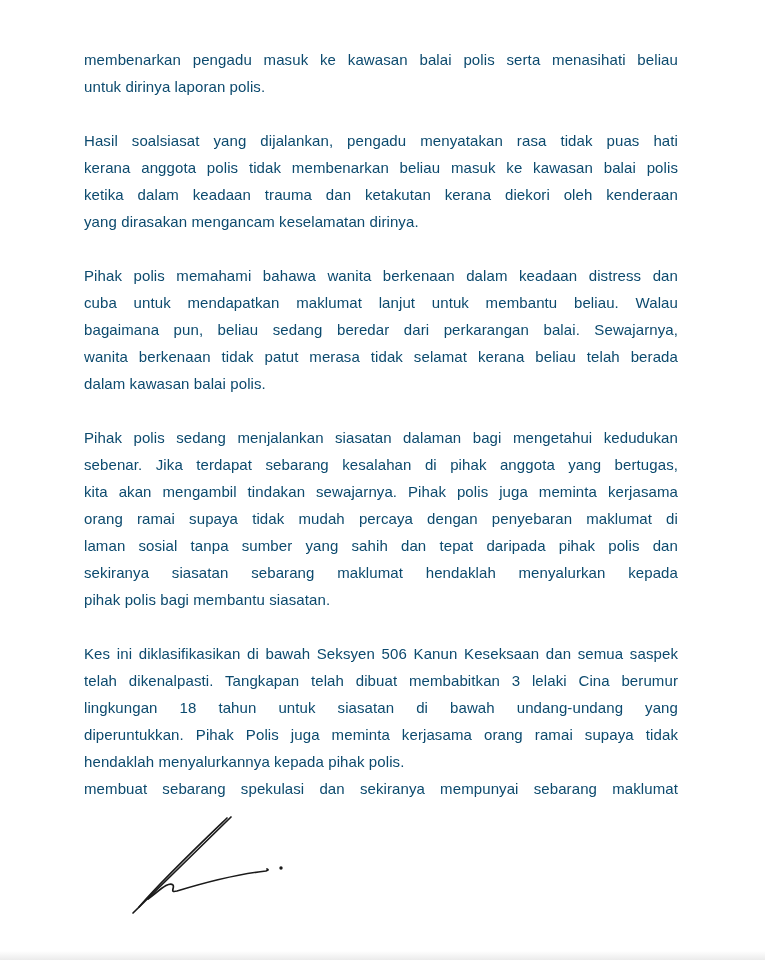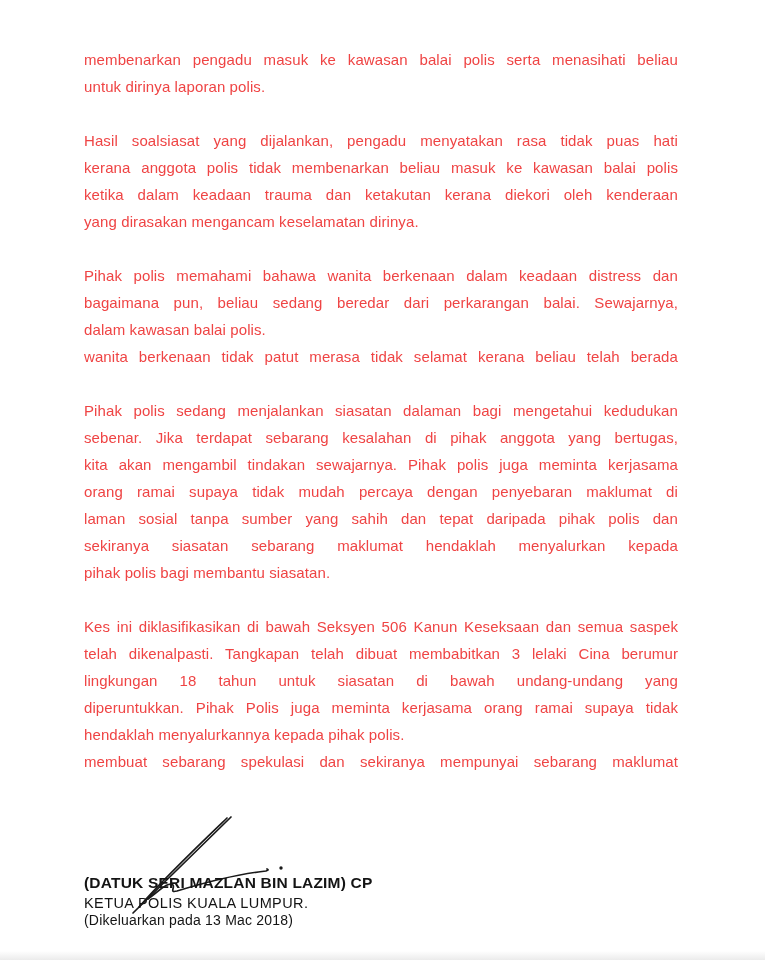"membenarkan pengadu masuk ke kawasan" .letter-body { color: #ef4444 -> #0c4a6e }
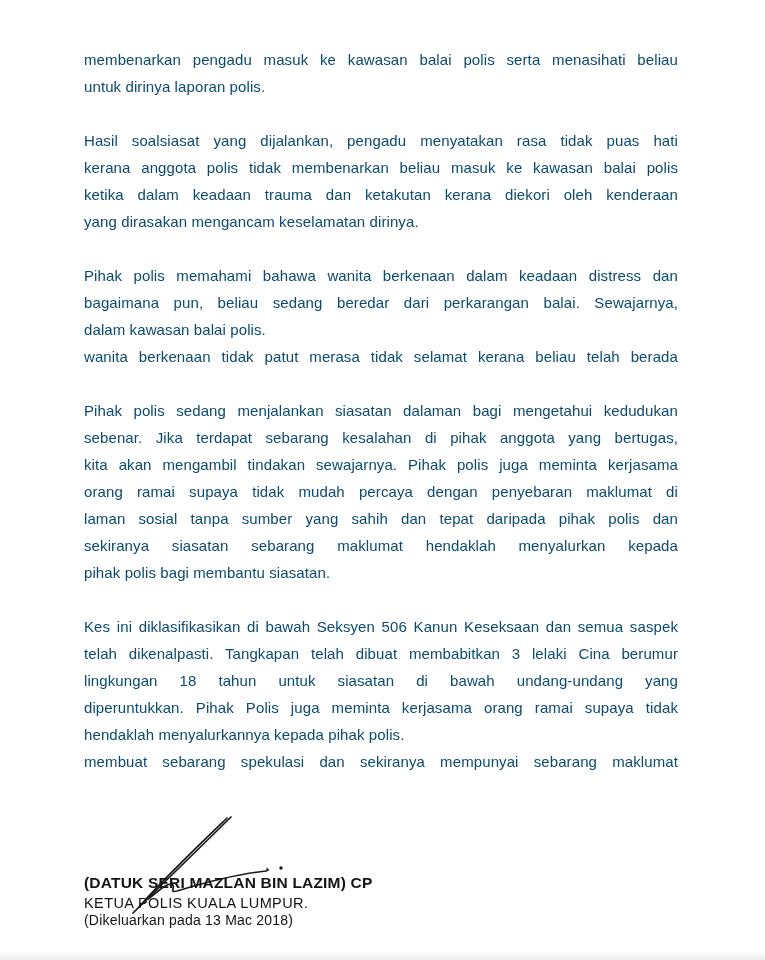"cuba untuk mendapatkan maklumat lanjut" div.line { html: none -> <div>cuba untuk mendapatkan maklumat lanjut untuk membantu beliau. Walau</div> }
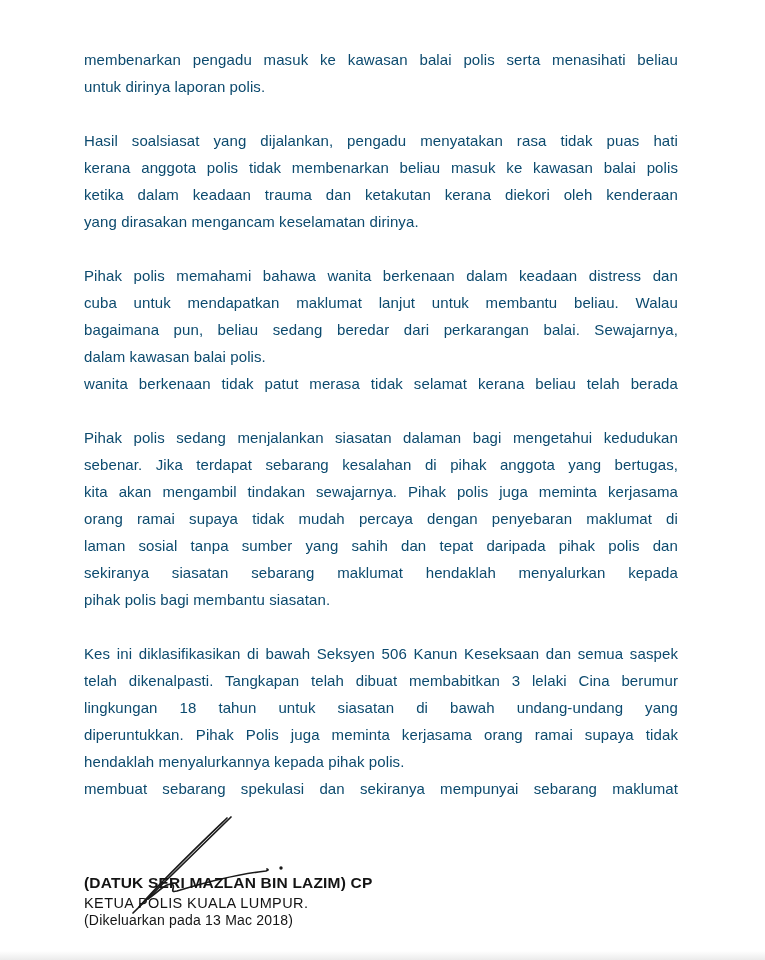"dalam kawasan balai polis." div.line { order: before "wanita berkenaan tidak patut merasa" -> after "wanita berkenaan tidak patut merasa" }
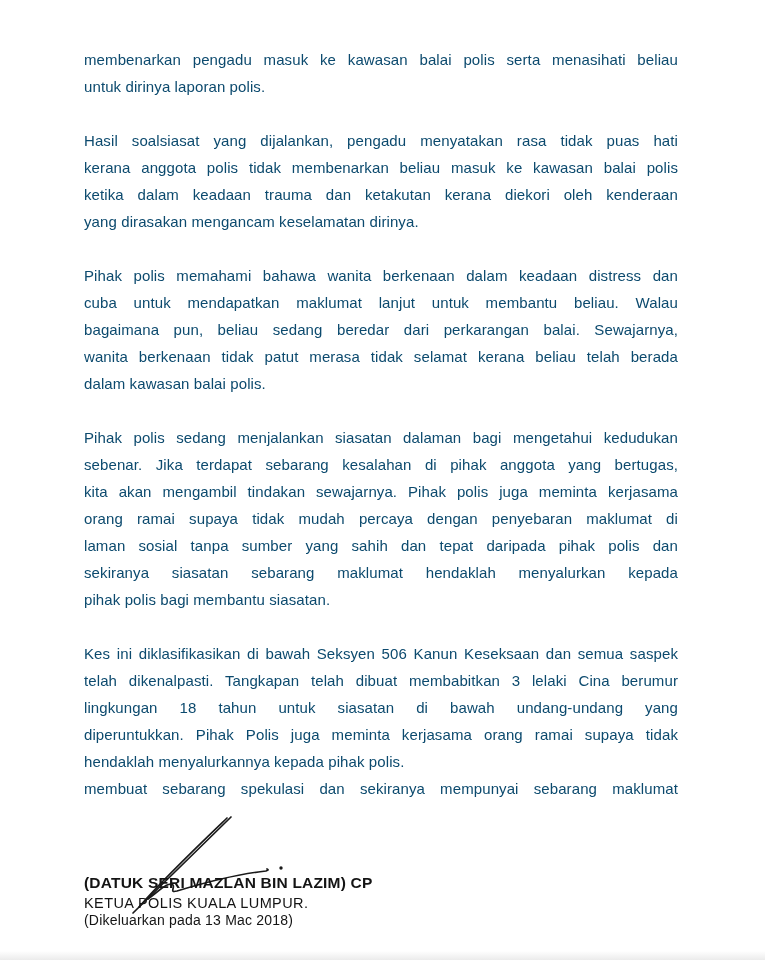"(DATUK SERI MAZLAN BIN LAZIM)" div.footer { html: <div> <div>(DATUK SERI MAZLAN BIN LAZIM) CP</div> <div>KETUA POLIS KUALA LUMPUR.</div> <div>(Dikeluarkan pada 13 Mac 2018)</div> </div> -> none }
